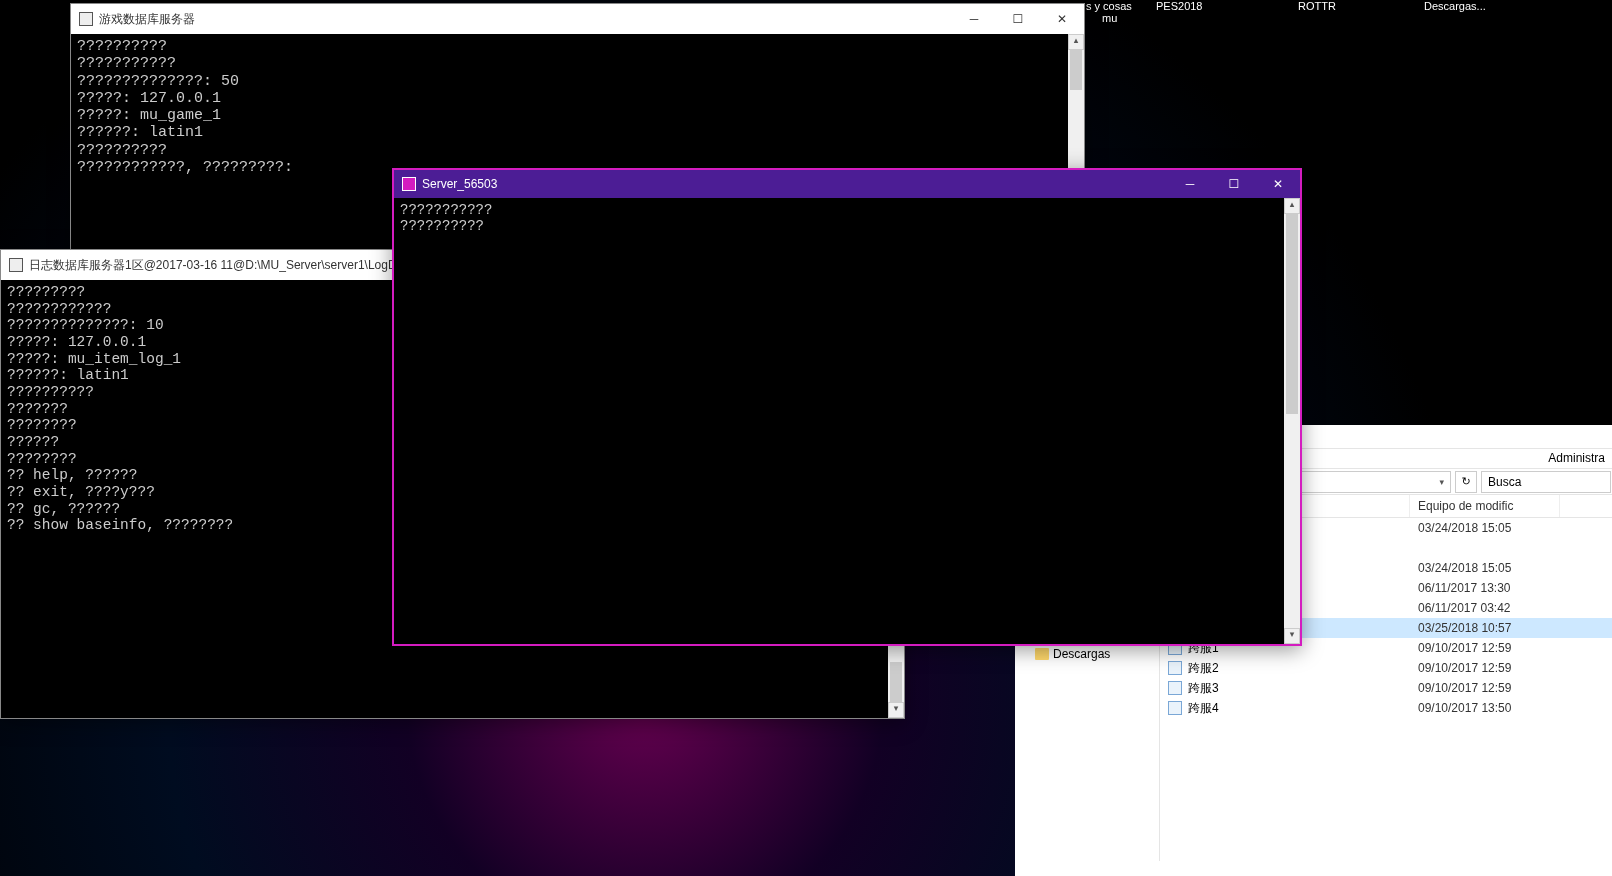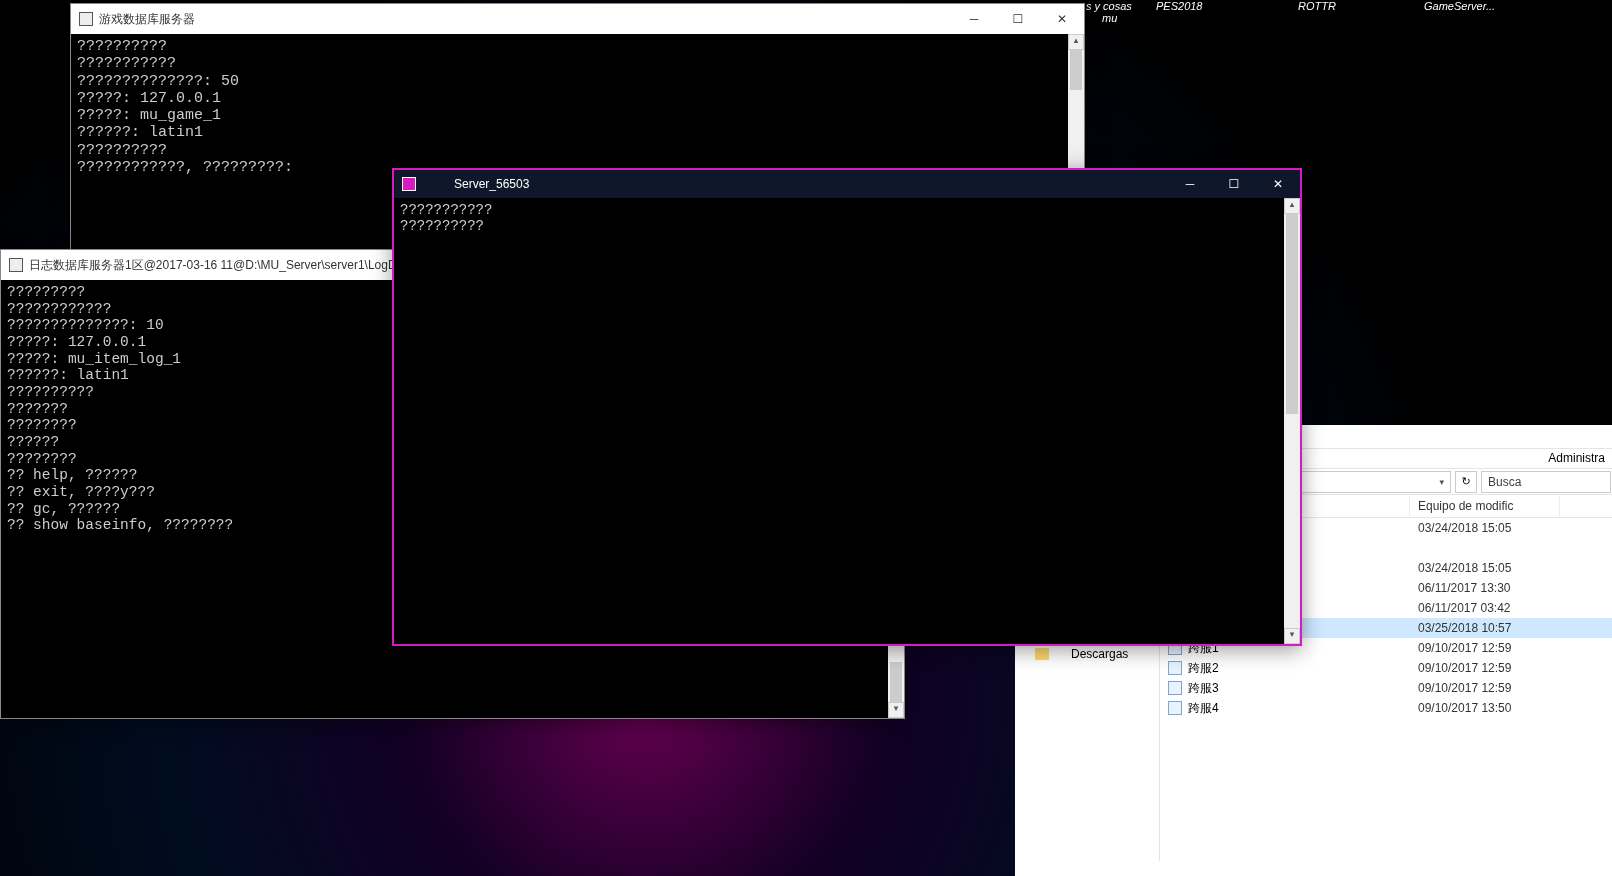"s y cosas" .desk-label { font-style: italic -> none }
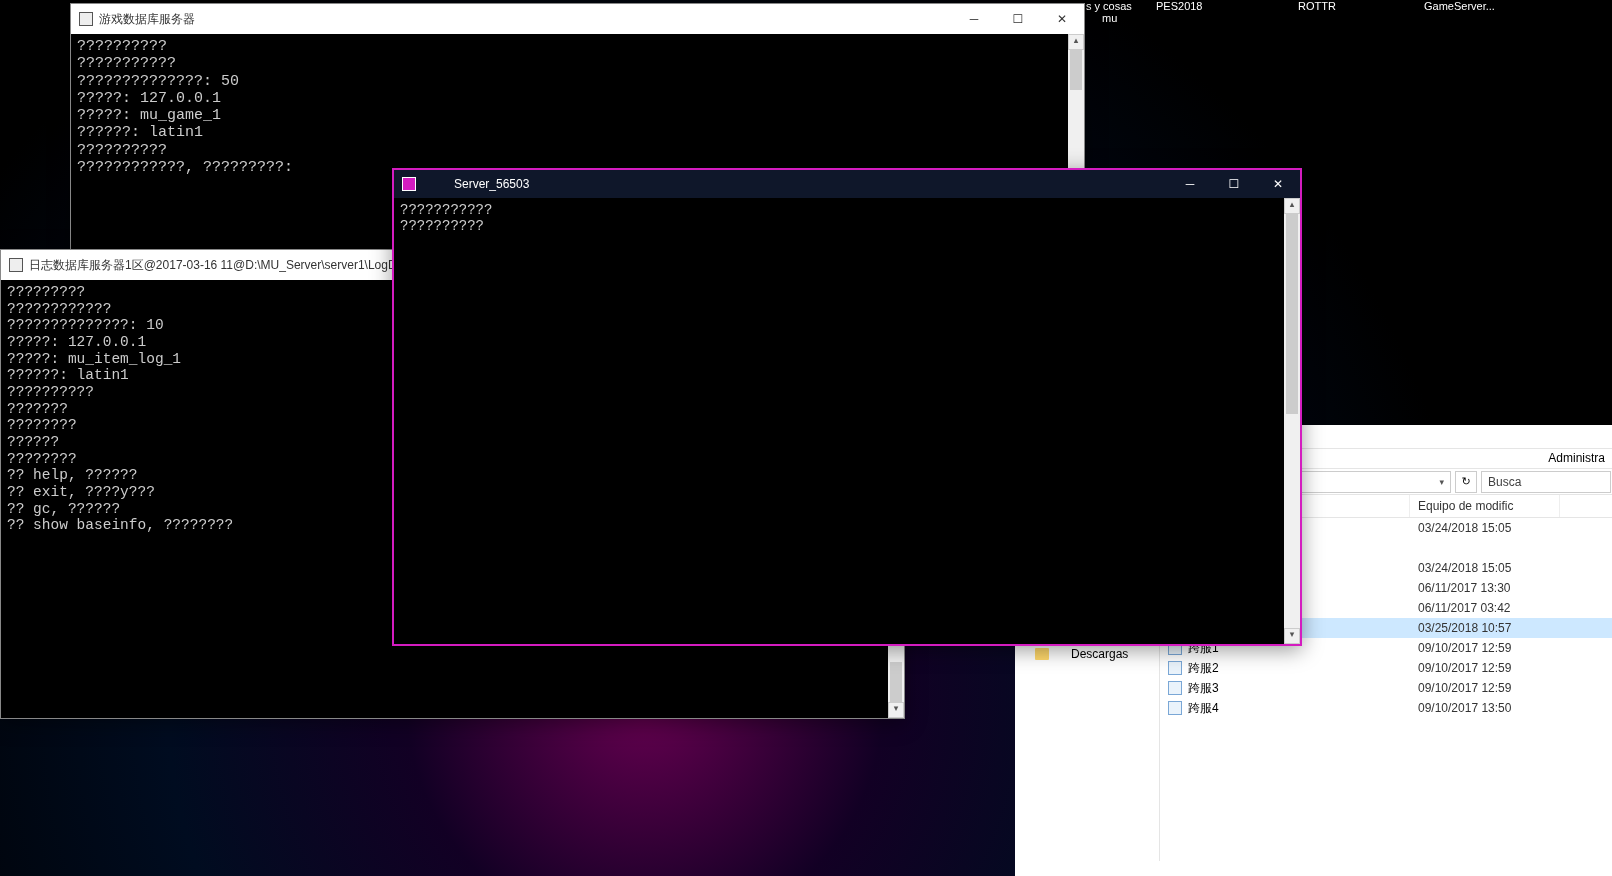"GameServer..." div.desk-label { text: GameServer -> Descargas }
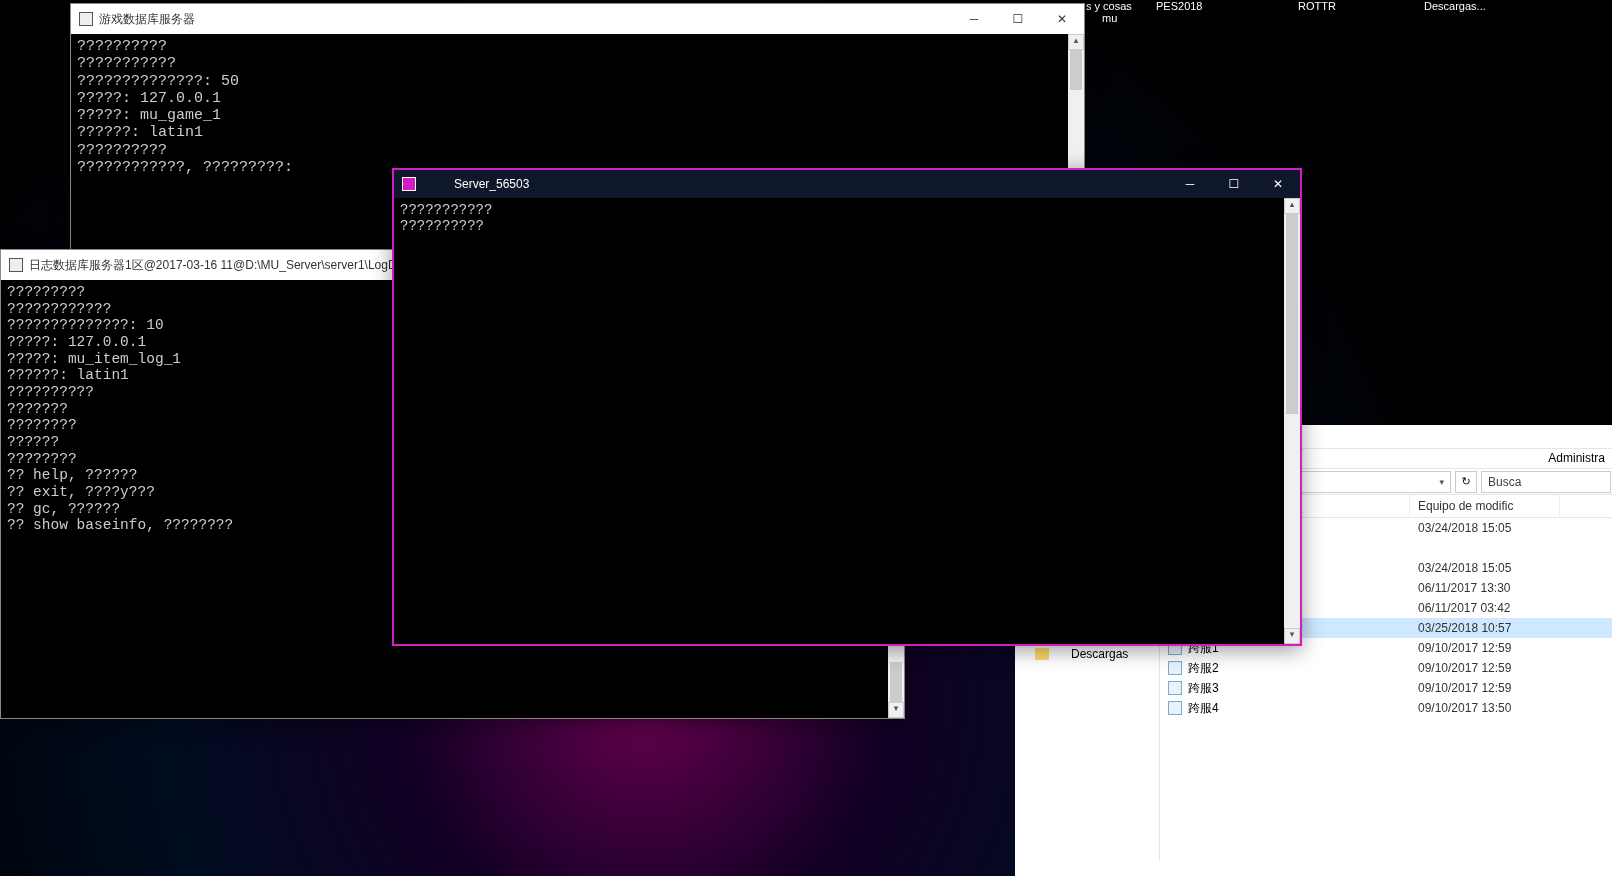"Server_56503" #win3 .titlebar { background: #0f172a -> #4c1d95; gap: 32px -> none }
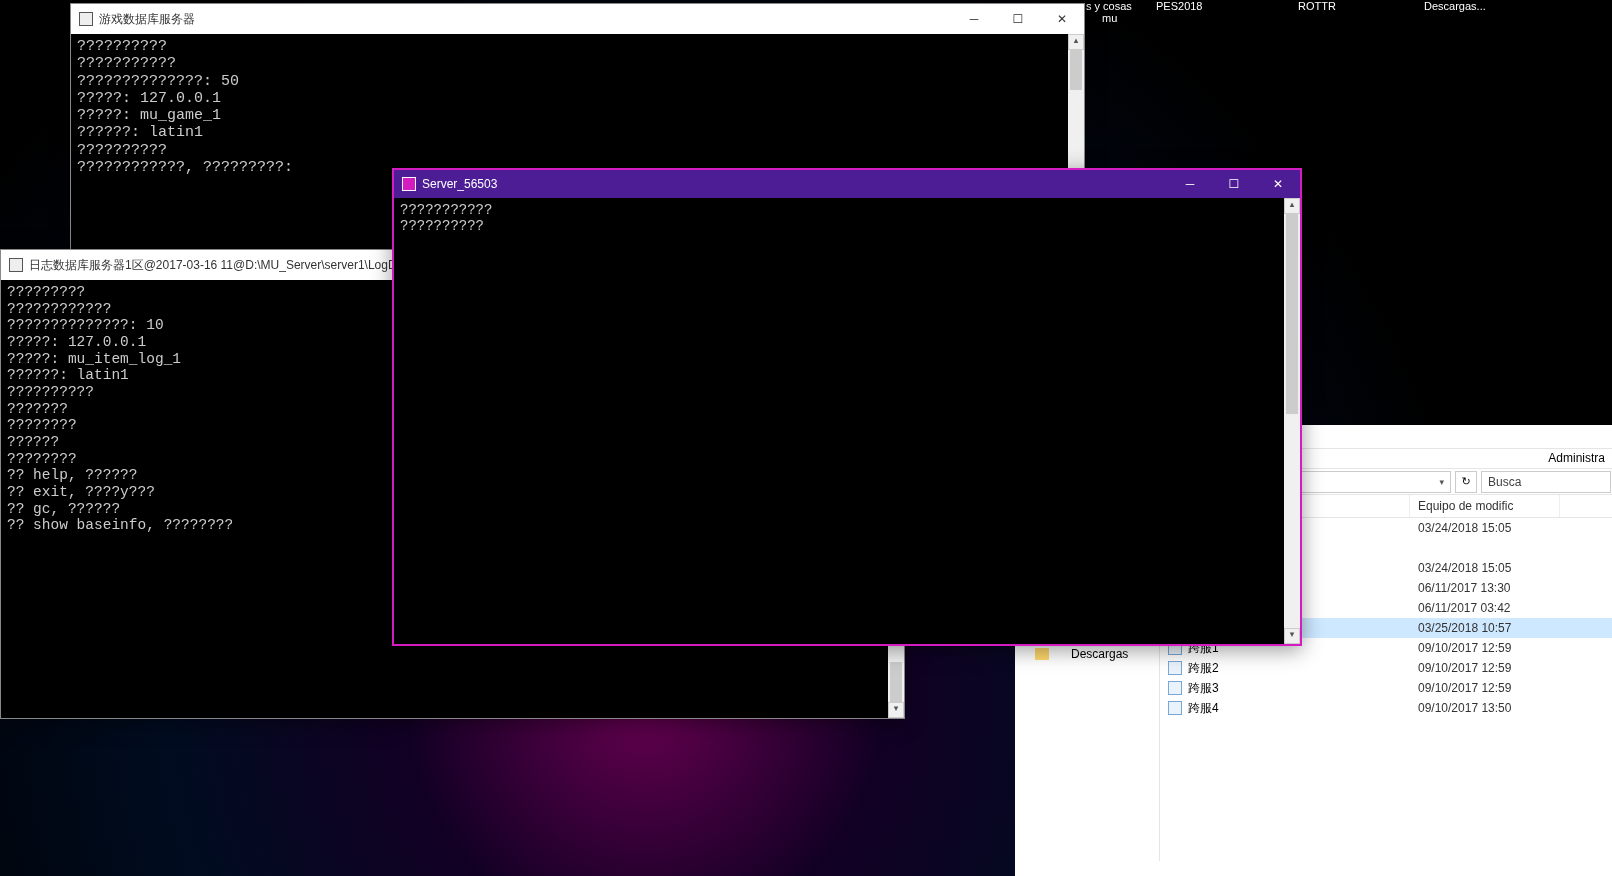"Busca" #explorer .addr .search { color: #404040 -> #000000 }
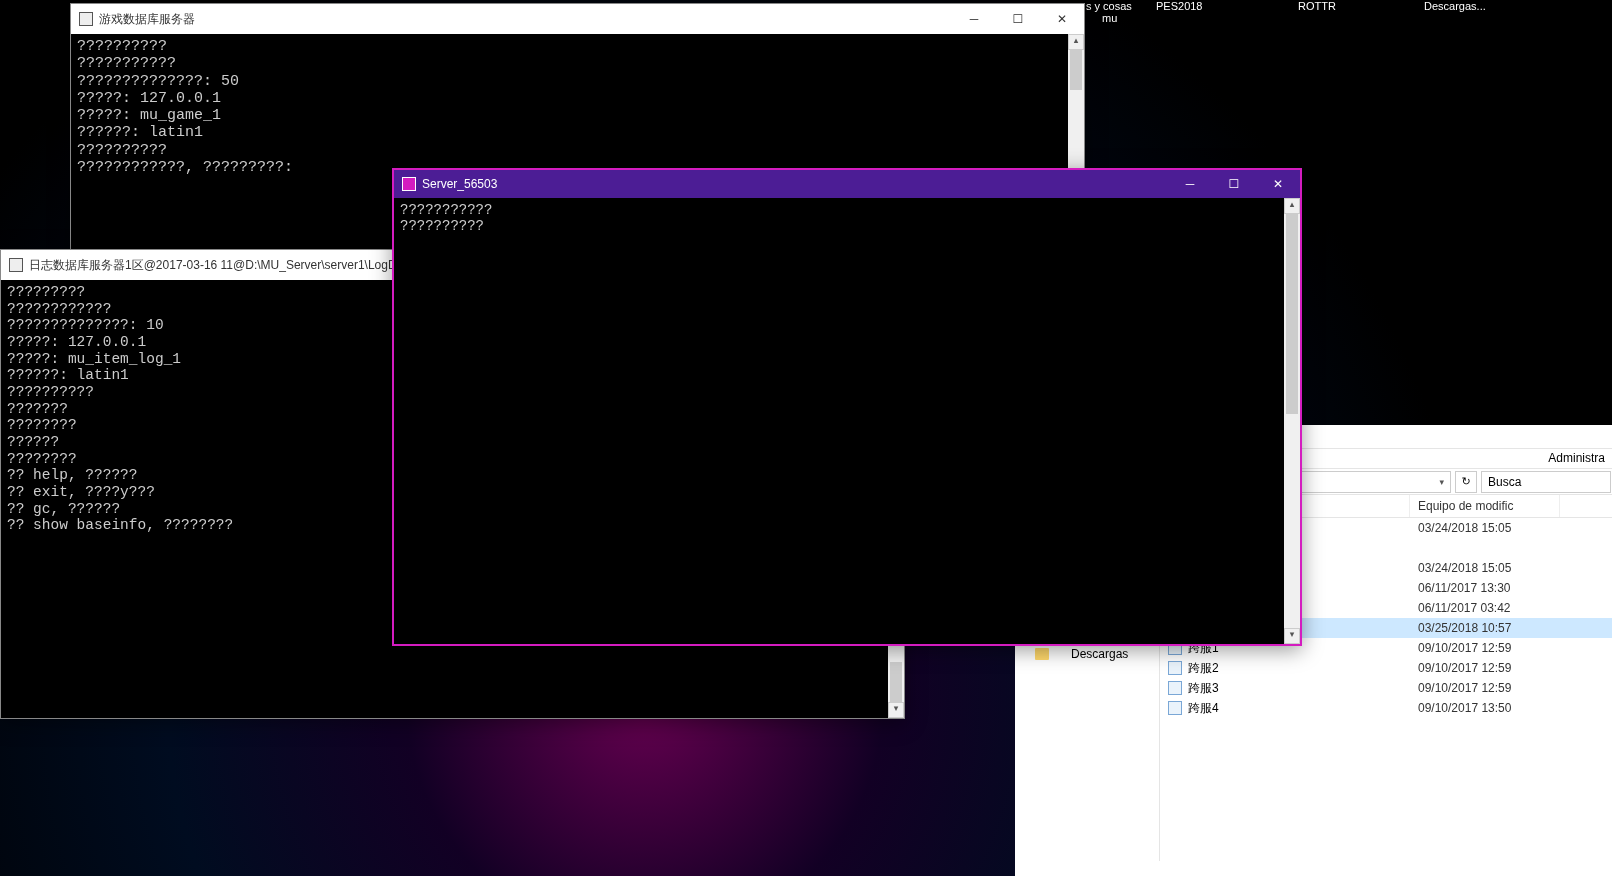"Descargas" #explorer .nav .item { gap: 22px -> 4px }
